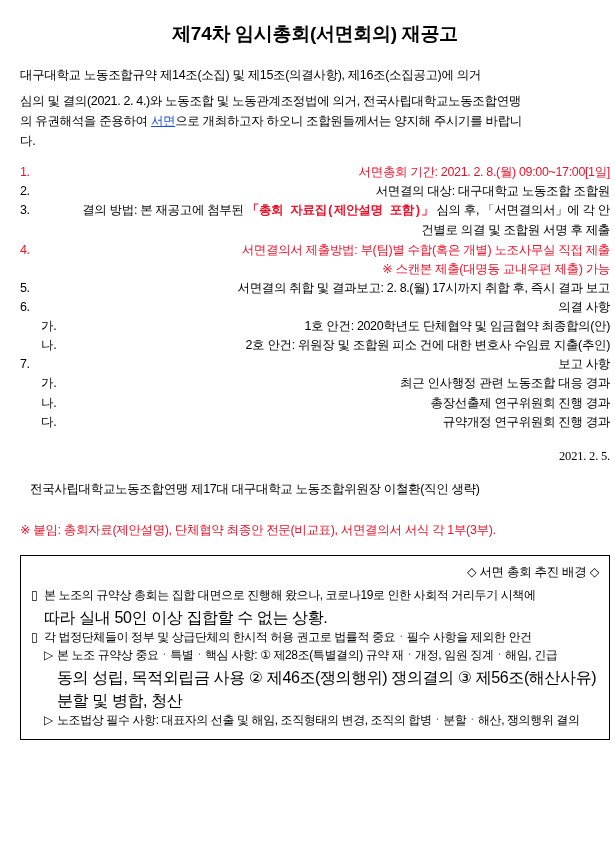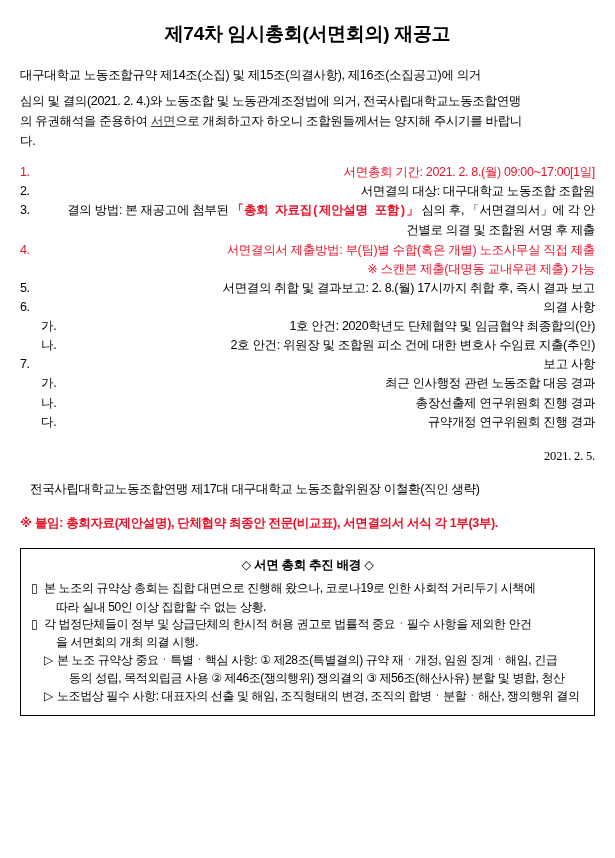"제74차 임시총회(서면회의) 재공고" .page { padding: 14px 20px 10px 20px -> 14px 5px 10px 20px }
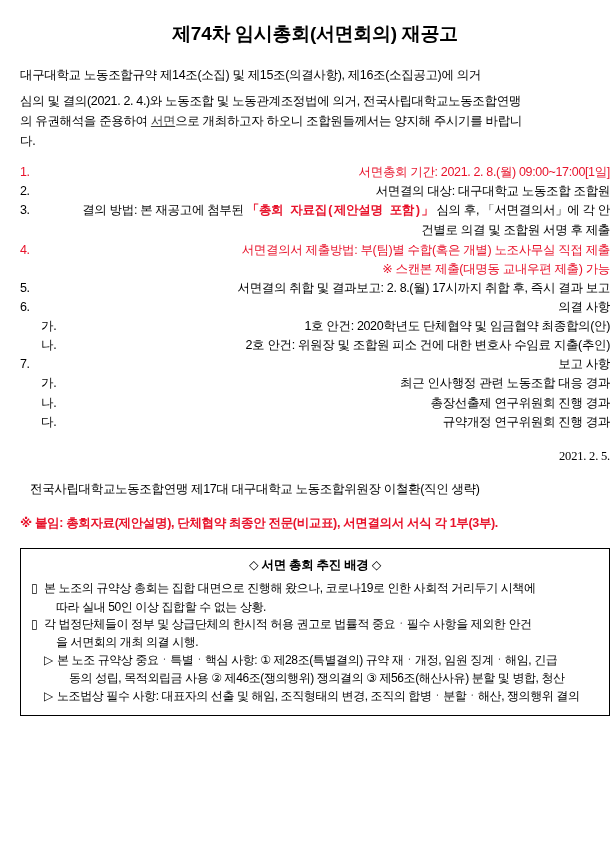"서면" .u-red { color: #404040 -> #1d4ed8 }
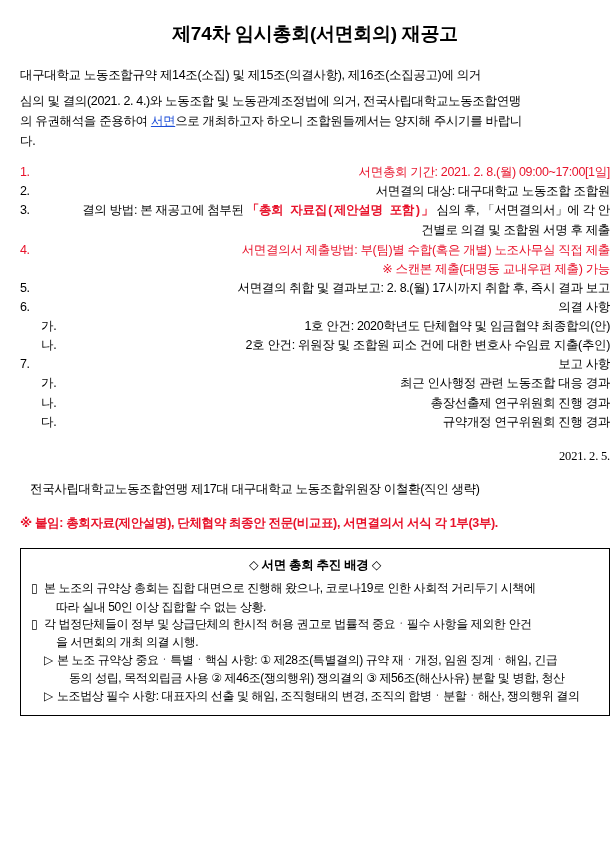"※ 붙임: 총회자료(제안설명), 단체협약 최종안" .attach { font-weight: bold -> normal; margin-top: 16px -> 23px }
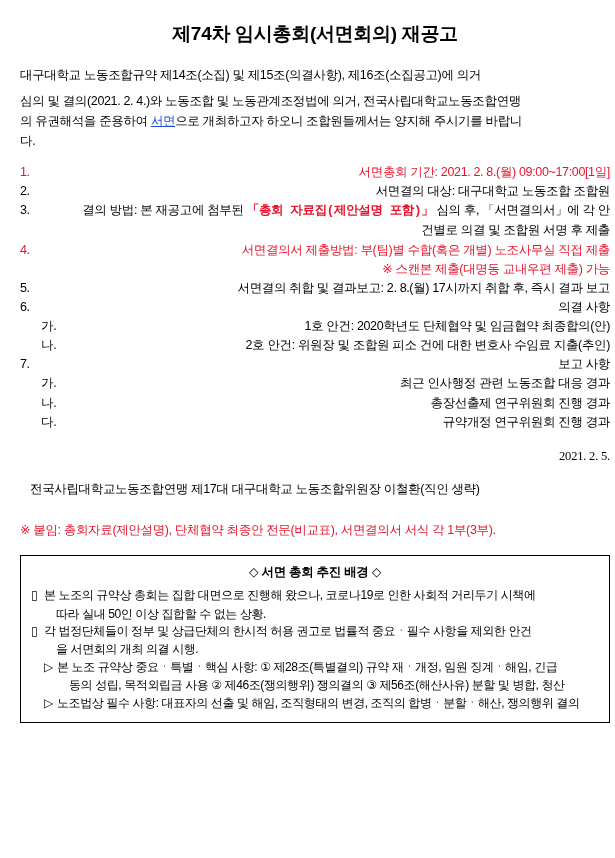"◇ 서면 총회 추진 배경" .box-title { font-weight: bold -> normal; text-align: center -> right }
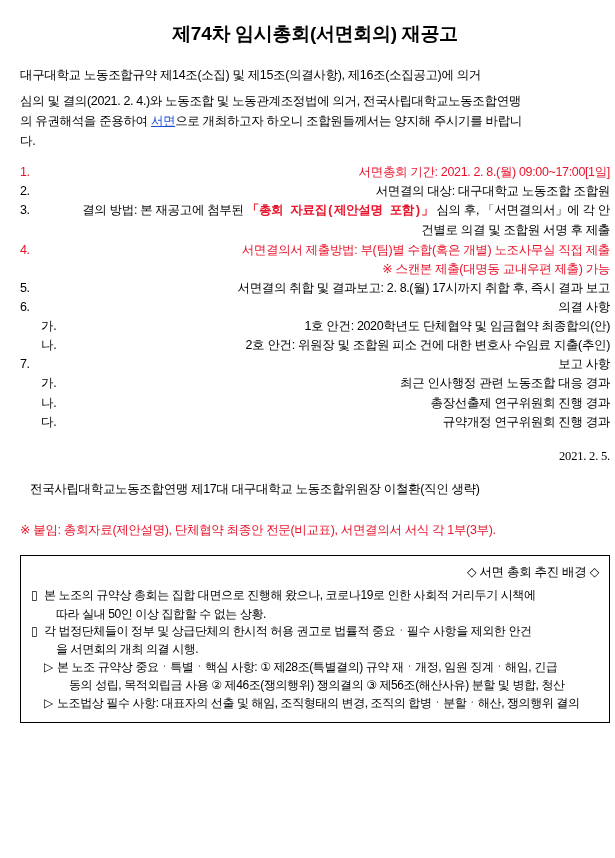"따라 실내 50인 이상 집합할" .box-cont { font-size: 12px -> 16px; margin-left: 25px -> 13px }
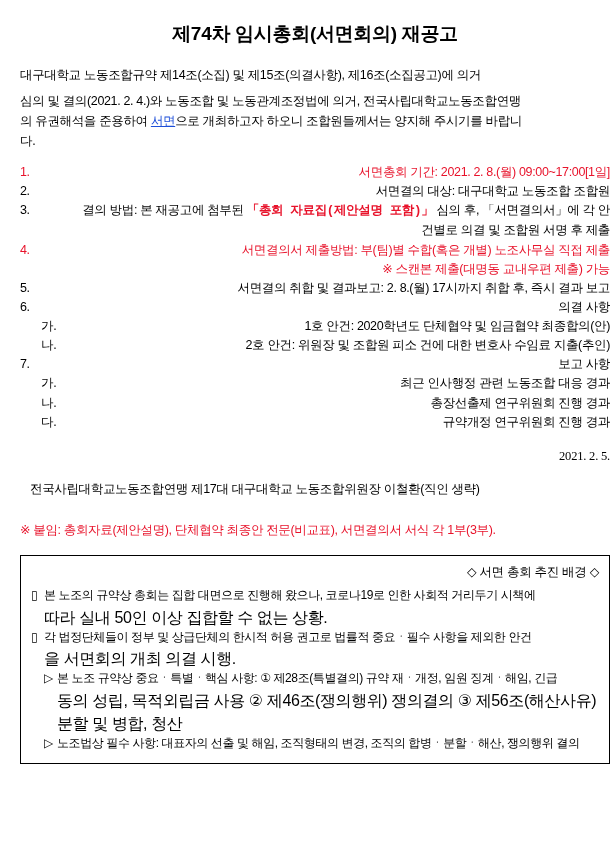"을 서면회의 개최 의결 시행." div.box-cont { html: <div>을 서면회의 개최 의결 시행.</div> -> none }
